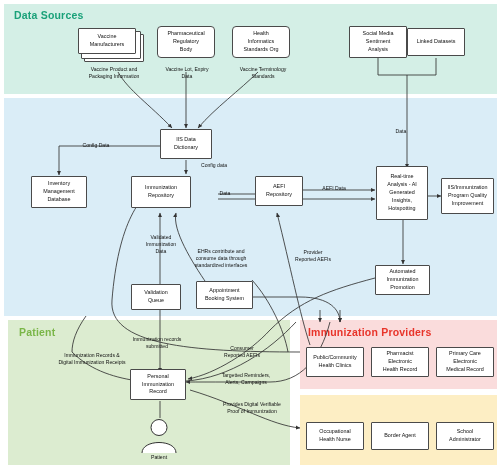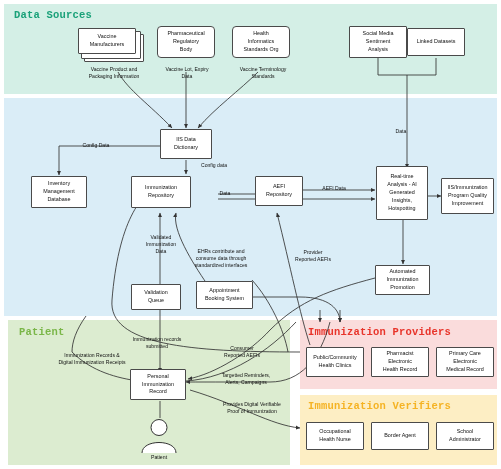"Data Sources" .zone-title { font-family: Liberation Mono, monospace -> none }
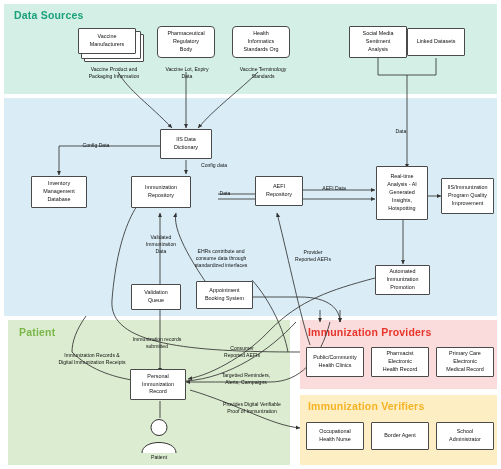"Immunization Verifiers" div.zone-title { html: <div>Immunization Verifiers</div> -> none }
